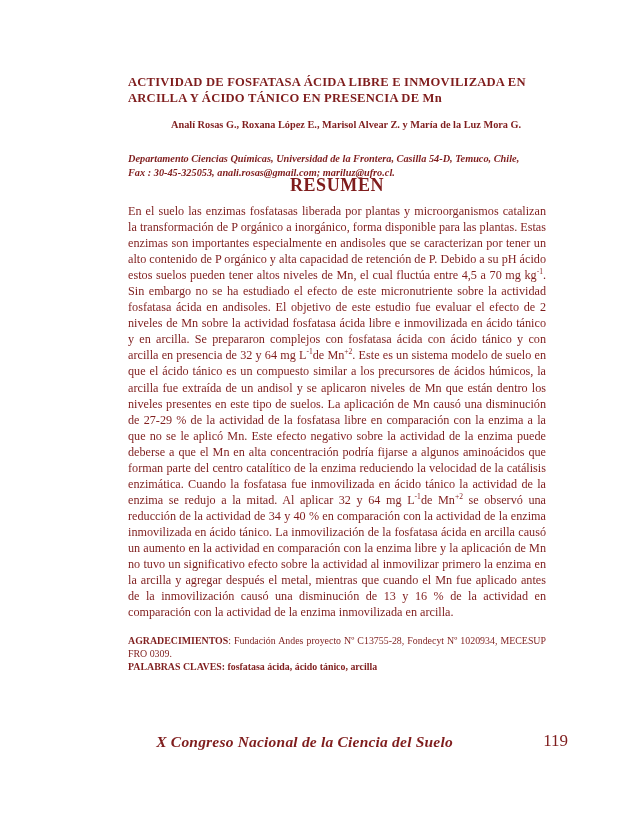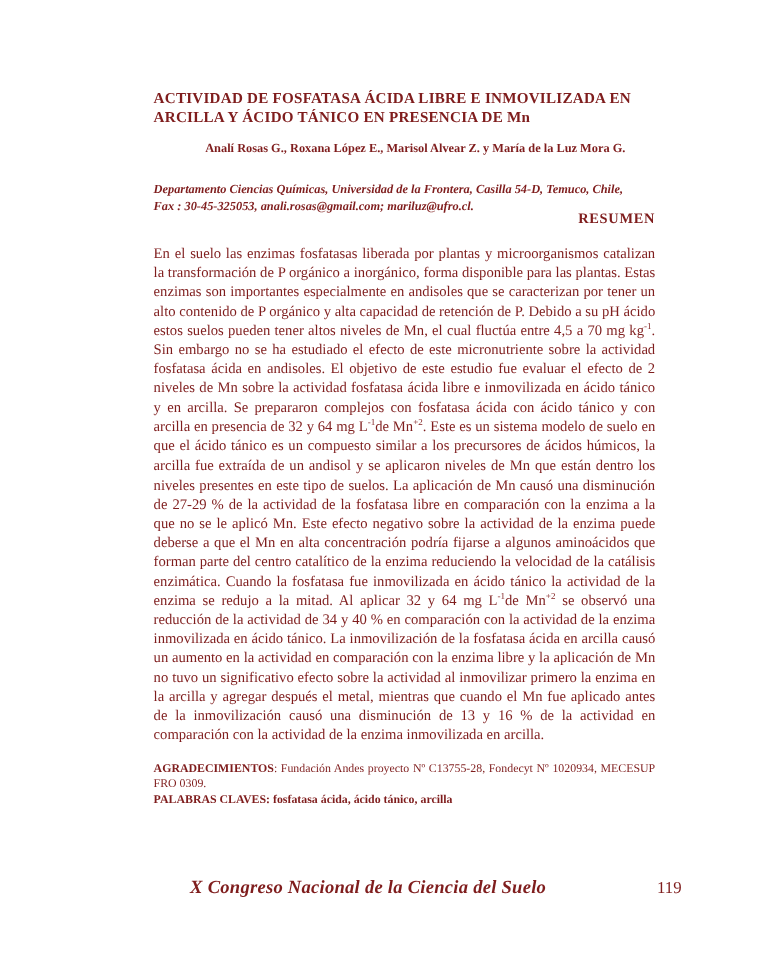"RESUMEN" .section-heading { font-size: 12px -> 18px; text-align: right -> center }
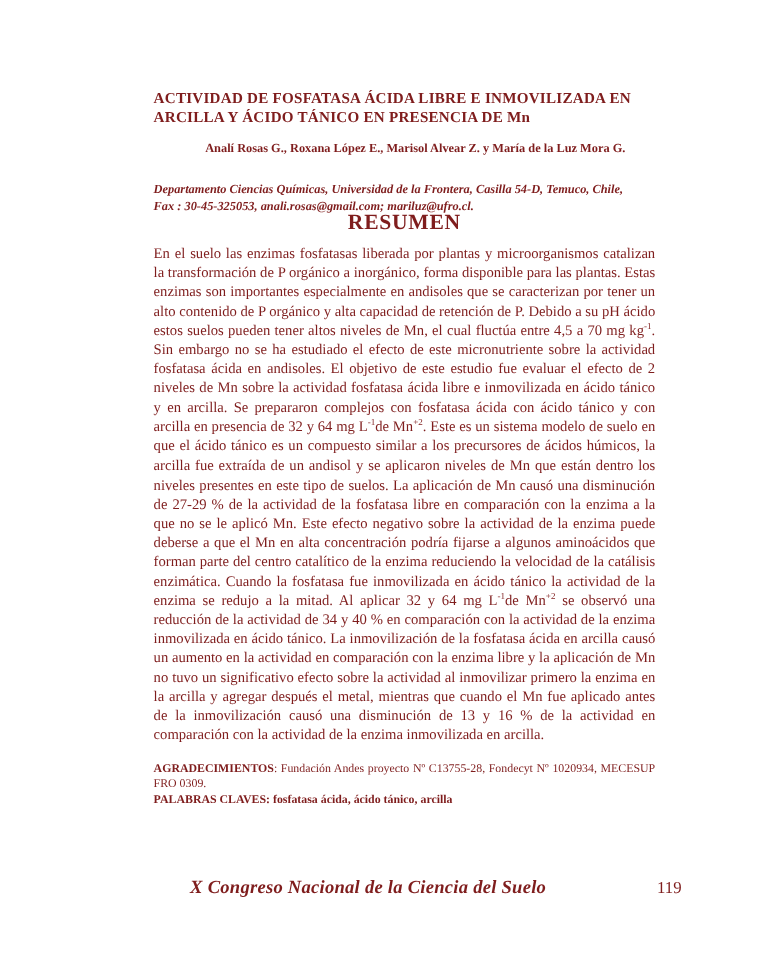"119" .footer-page { font-size: 14px -> 17px }
